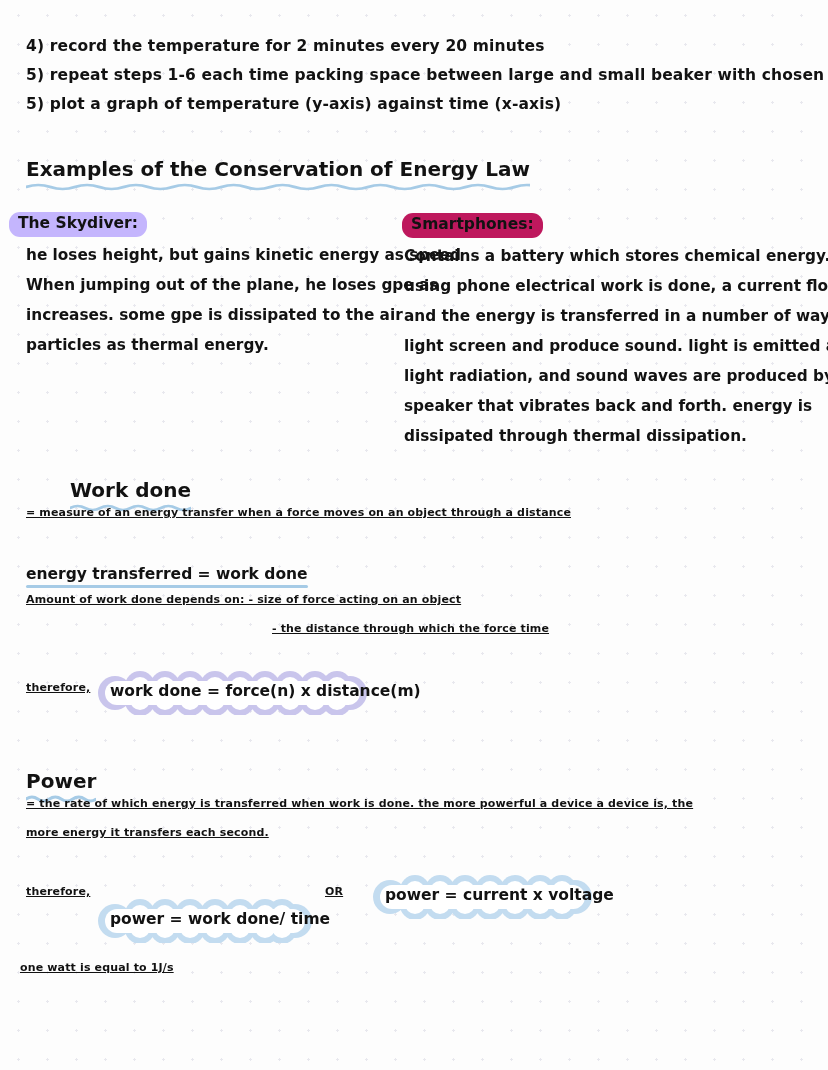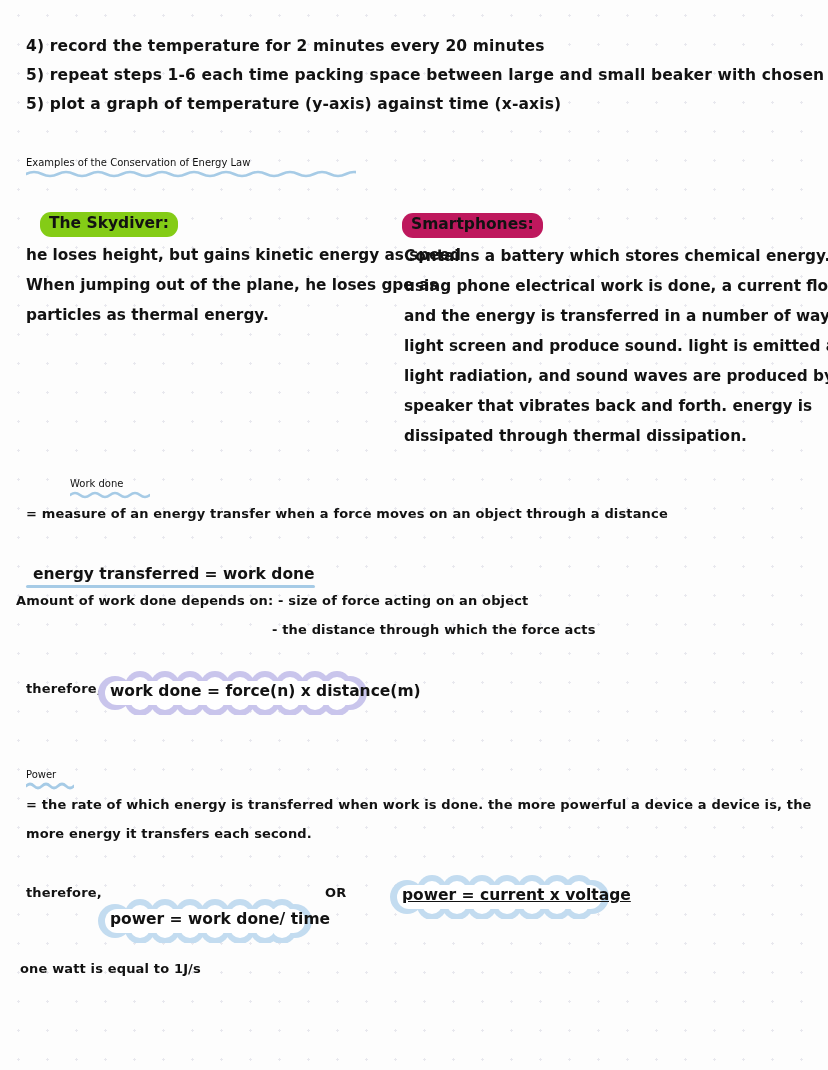"Examples of the Conservation of" .wavy-wrap .txt { font-size: 10px -> 20px; font-weight: 400 -> 700; text-align: none -> center }
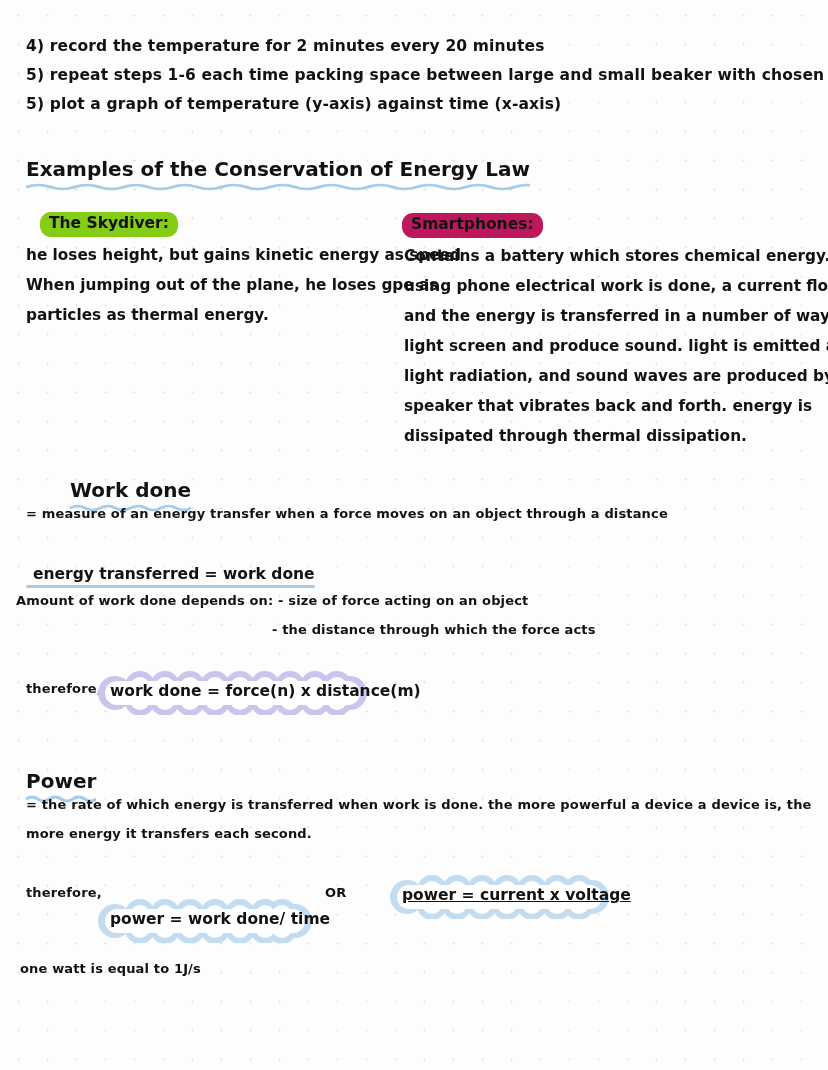"The Skydiver:" div.pill { background: #84cc16 -> #c4b5fd; left: 40px -> 9px }
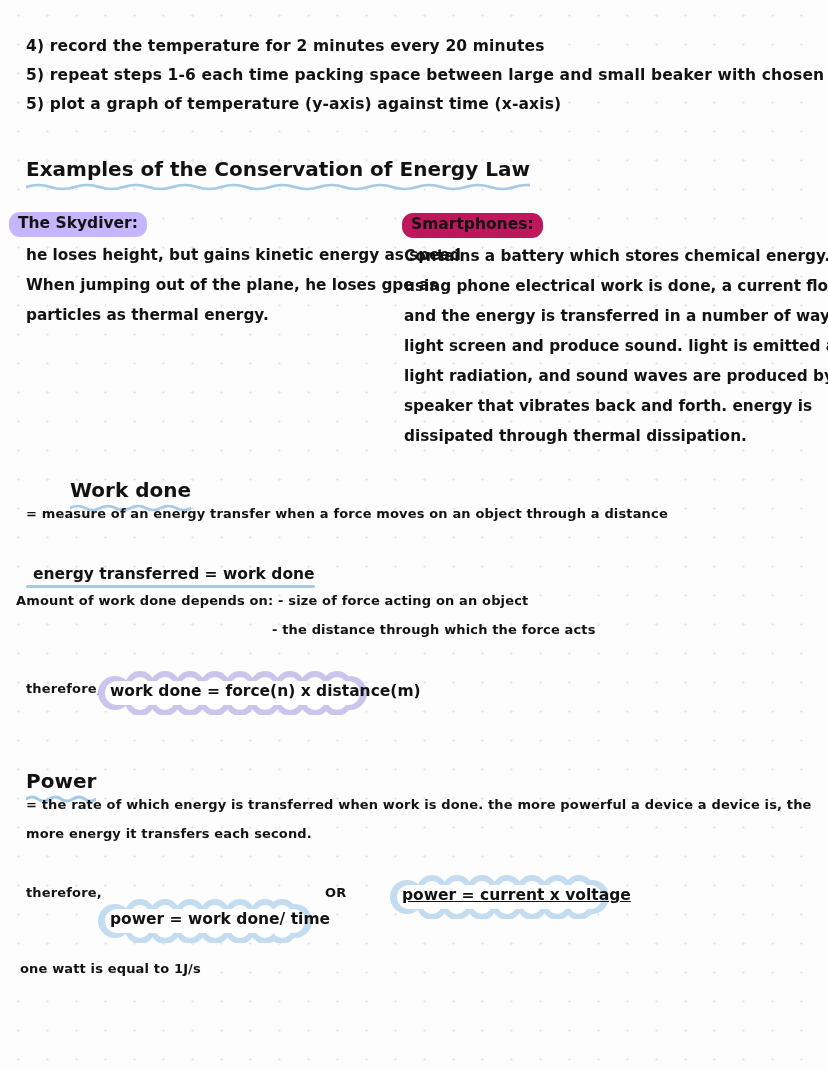"increases. some gpe is dissipated" span.pl { html: none -> <span>increases. some gpe is dissipated to the air</span> }
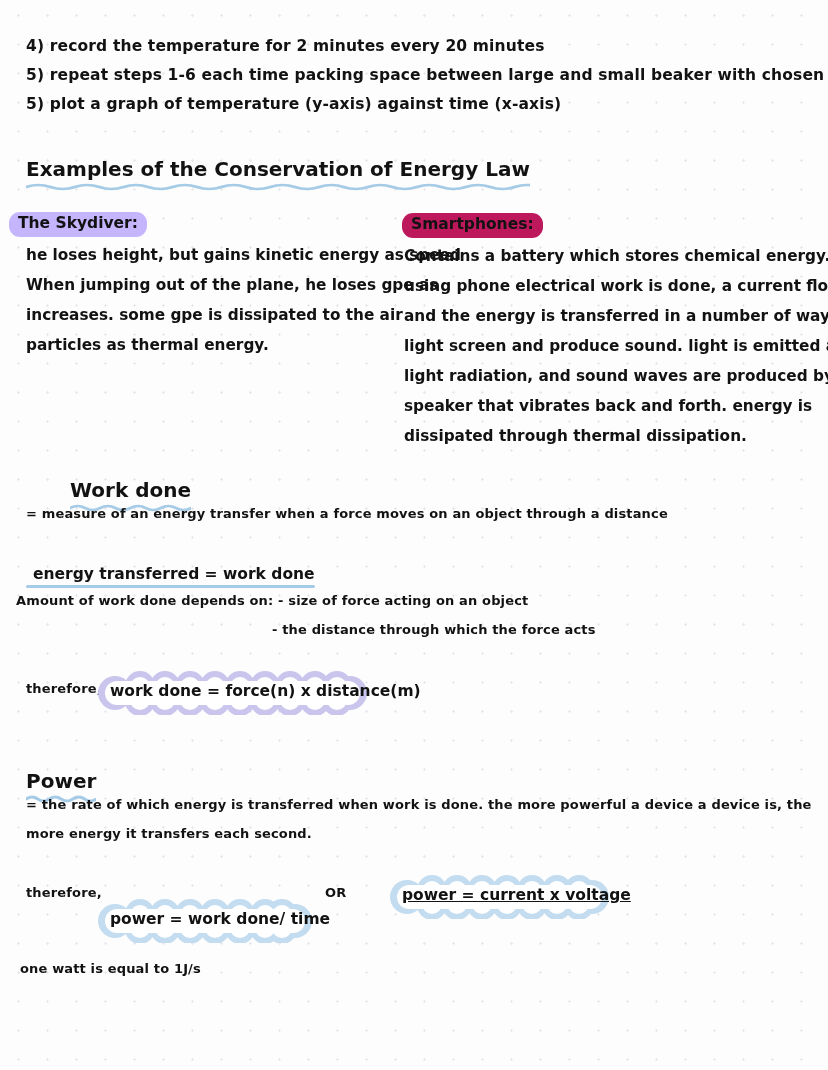"= measure of an energy" .body-line { font-size: 13px -> 11px; text-decoration: none -> underline }
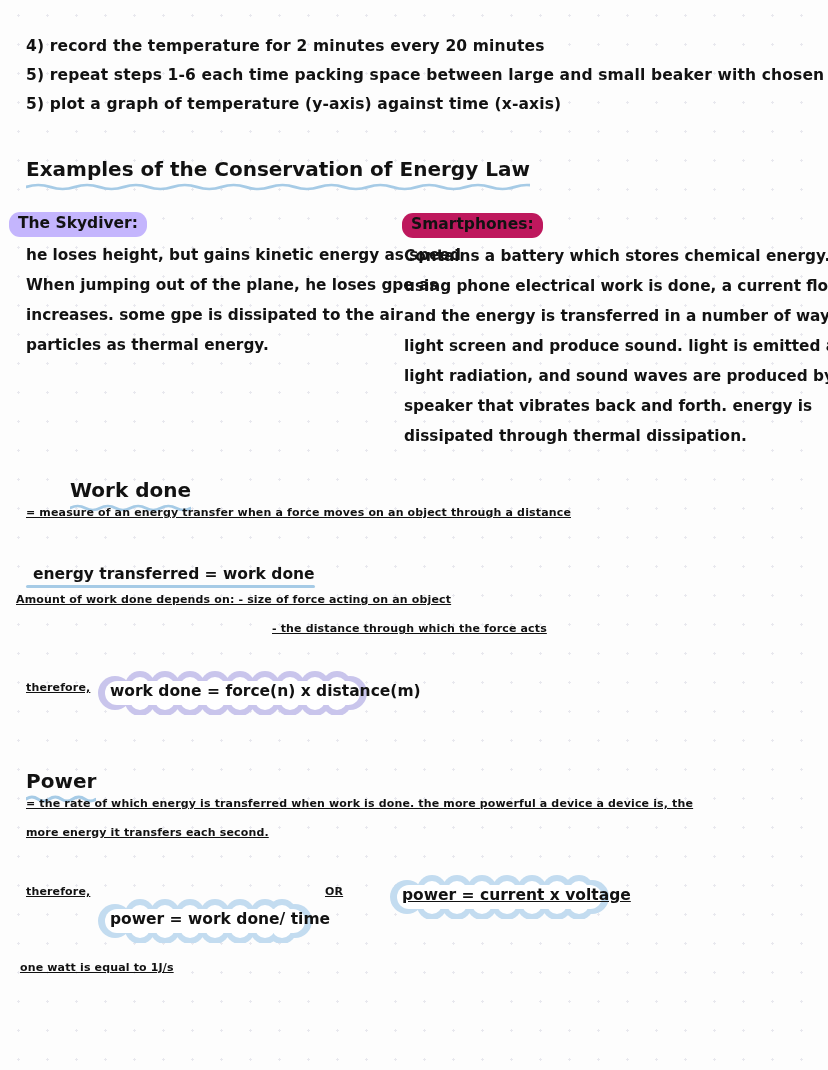"energy transferred = work done" .straight-wrap .txt { margin-left: 7px -> none }
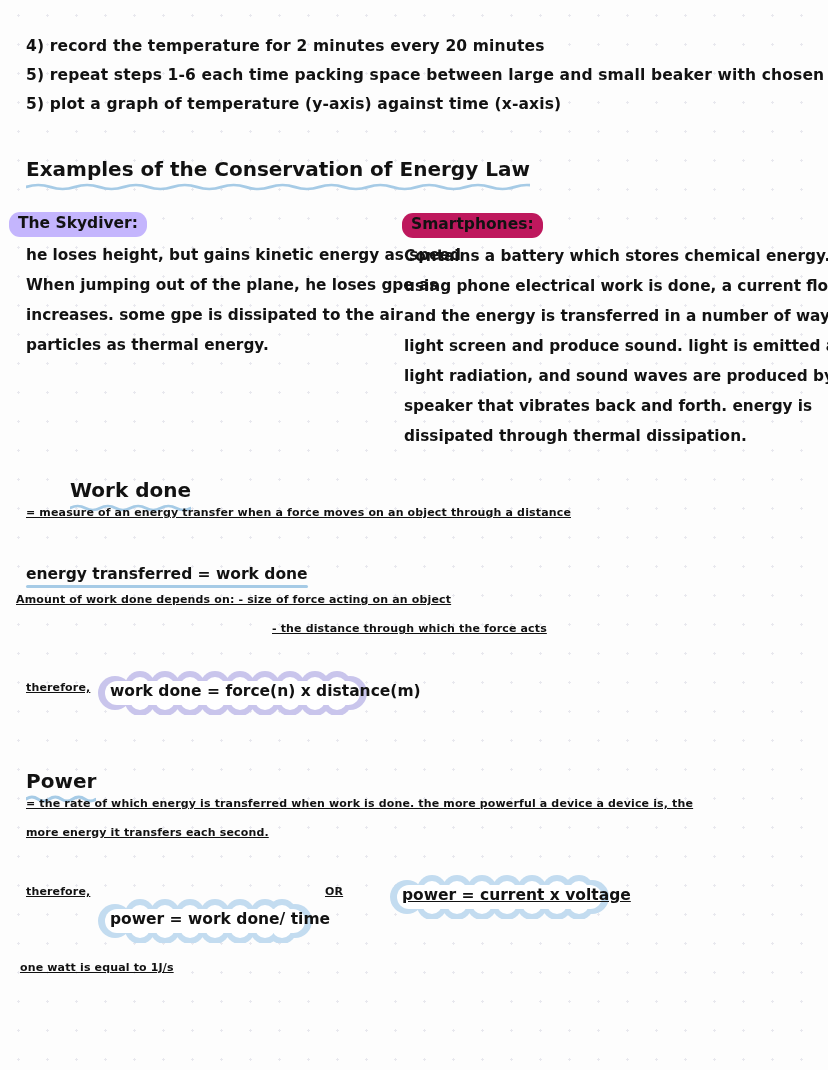"Amount of work done depends" div.line { left: 16px -> 26px }
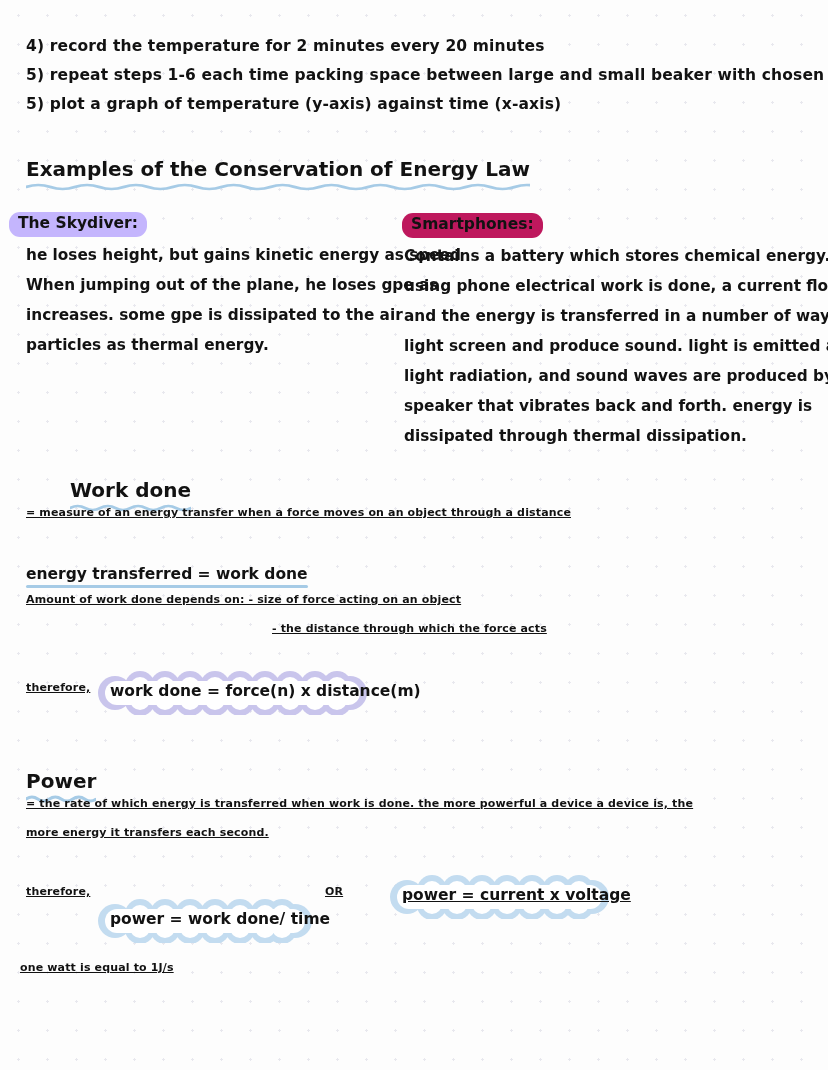"- the distance through which" div.line { text: acts -> time }
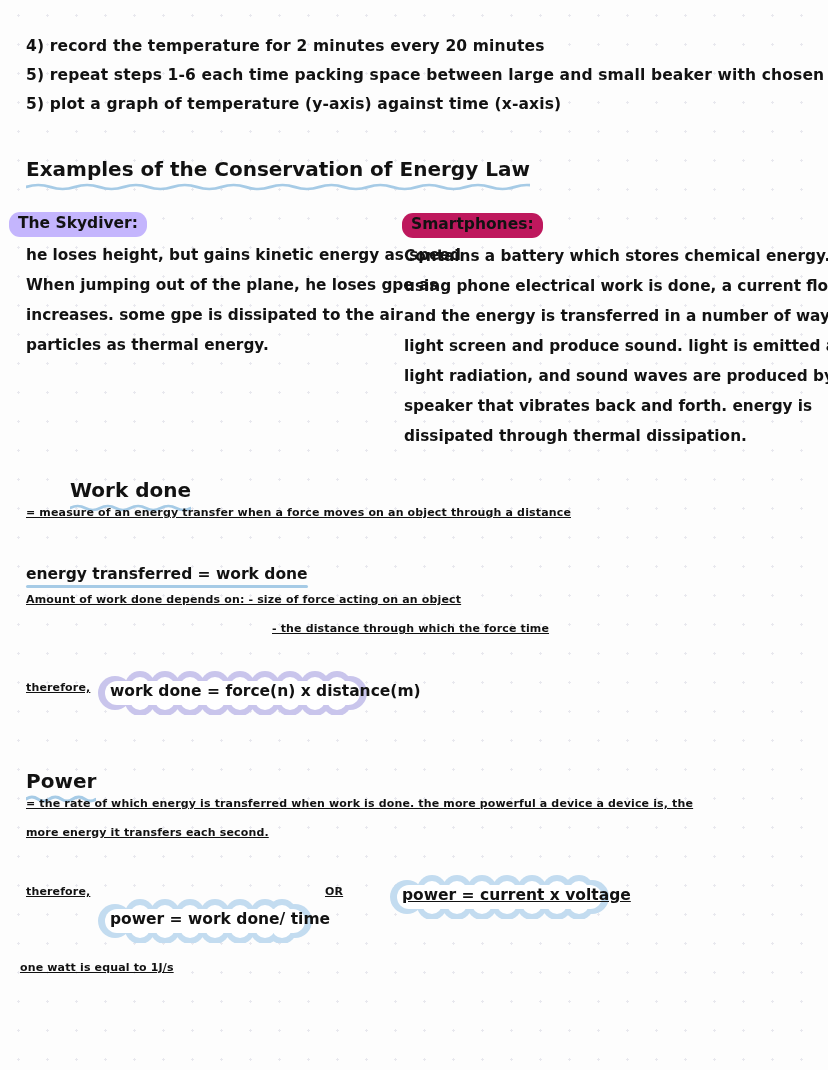"power = current x voltage" div.cloud-wrap { left: 402px -> 385px; text-decoration: underline -> none }
